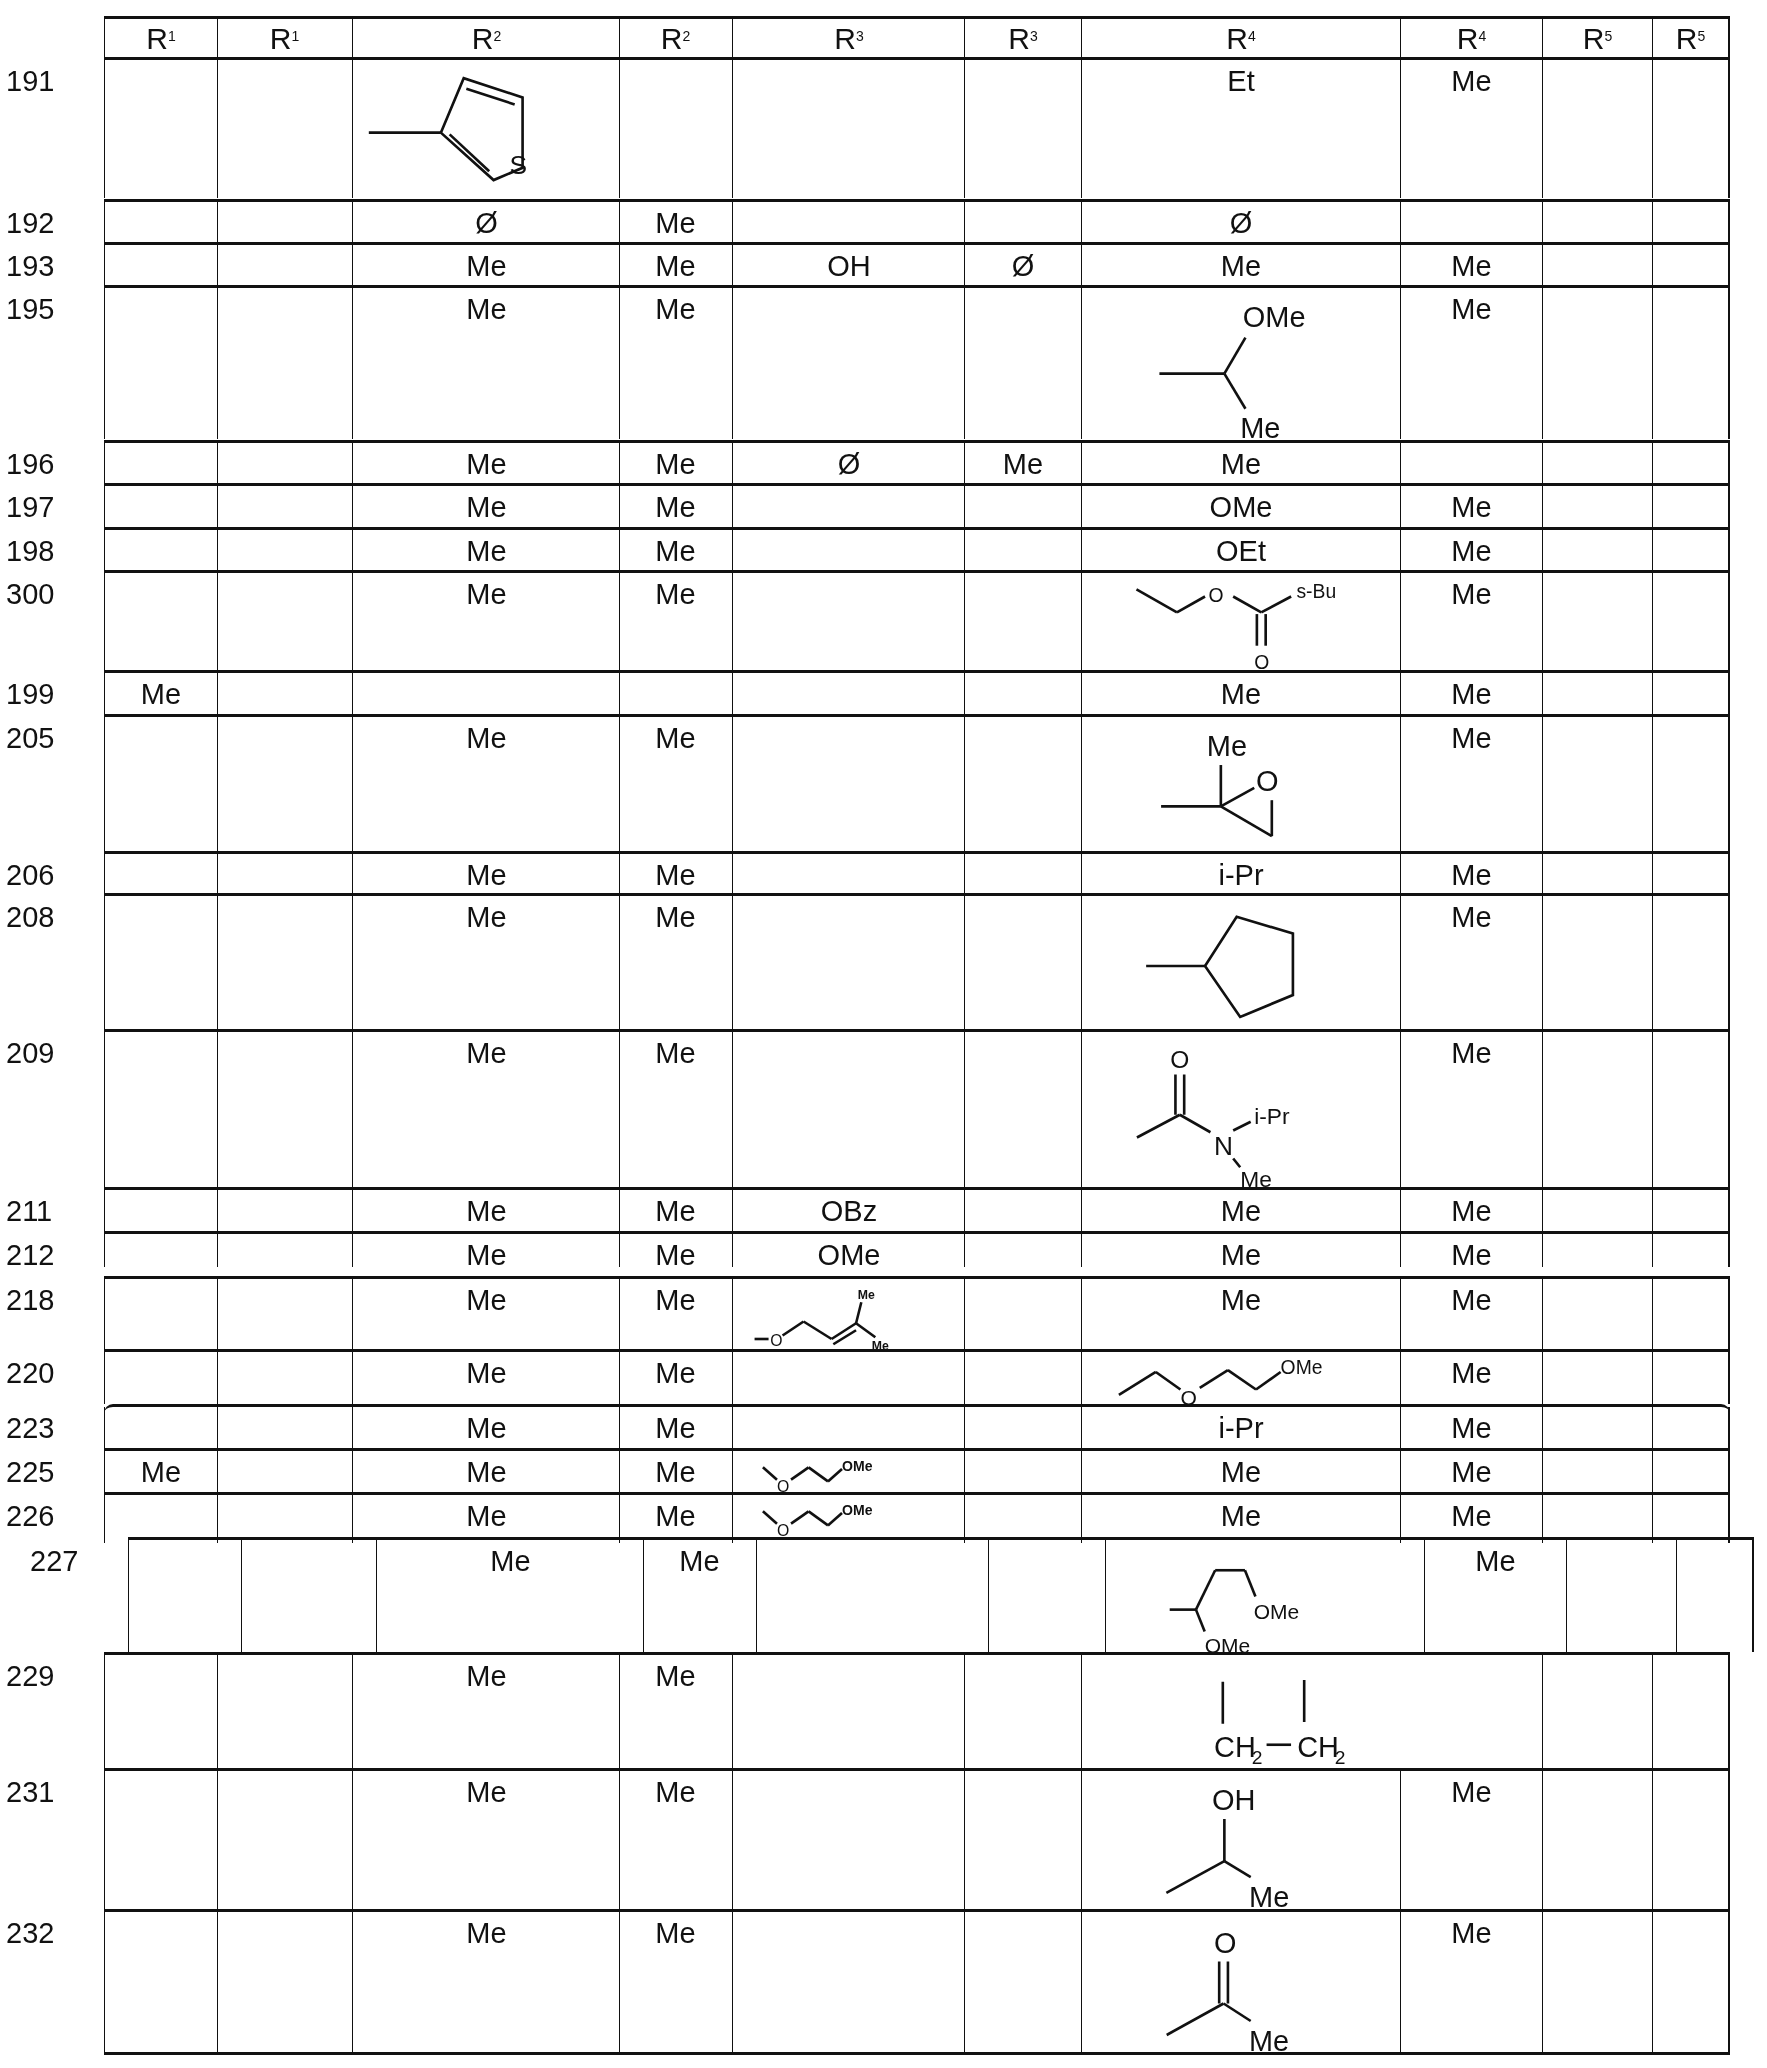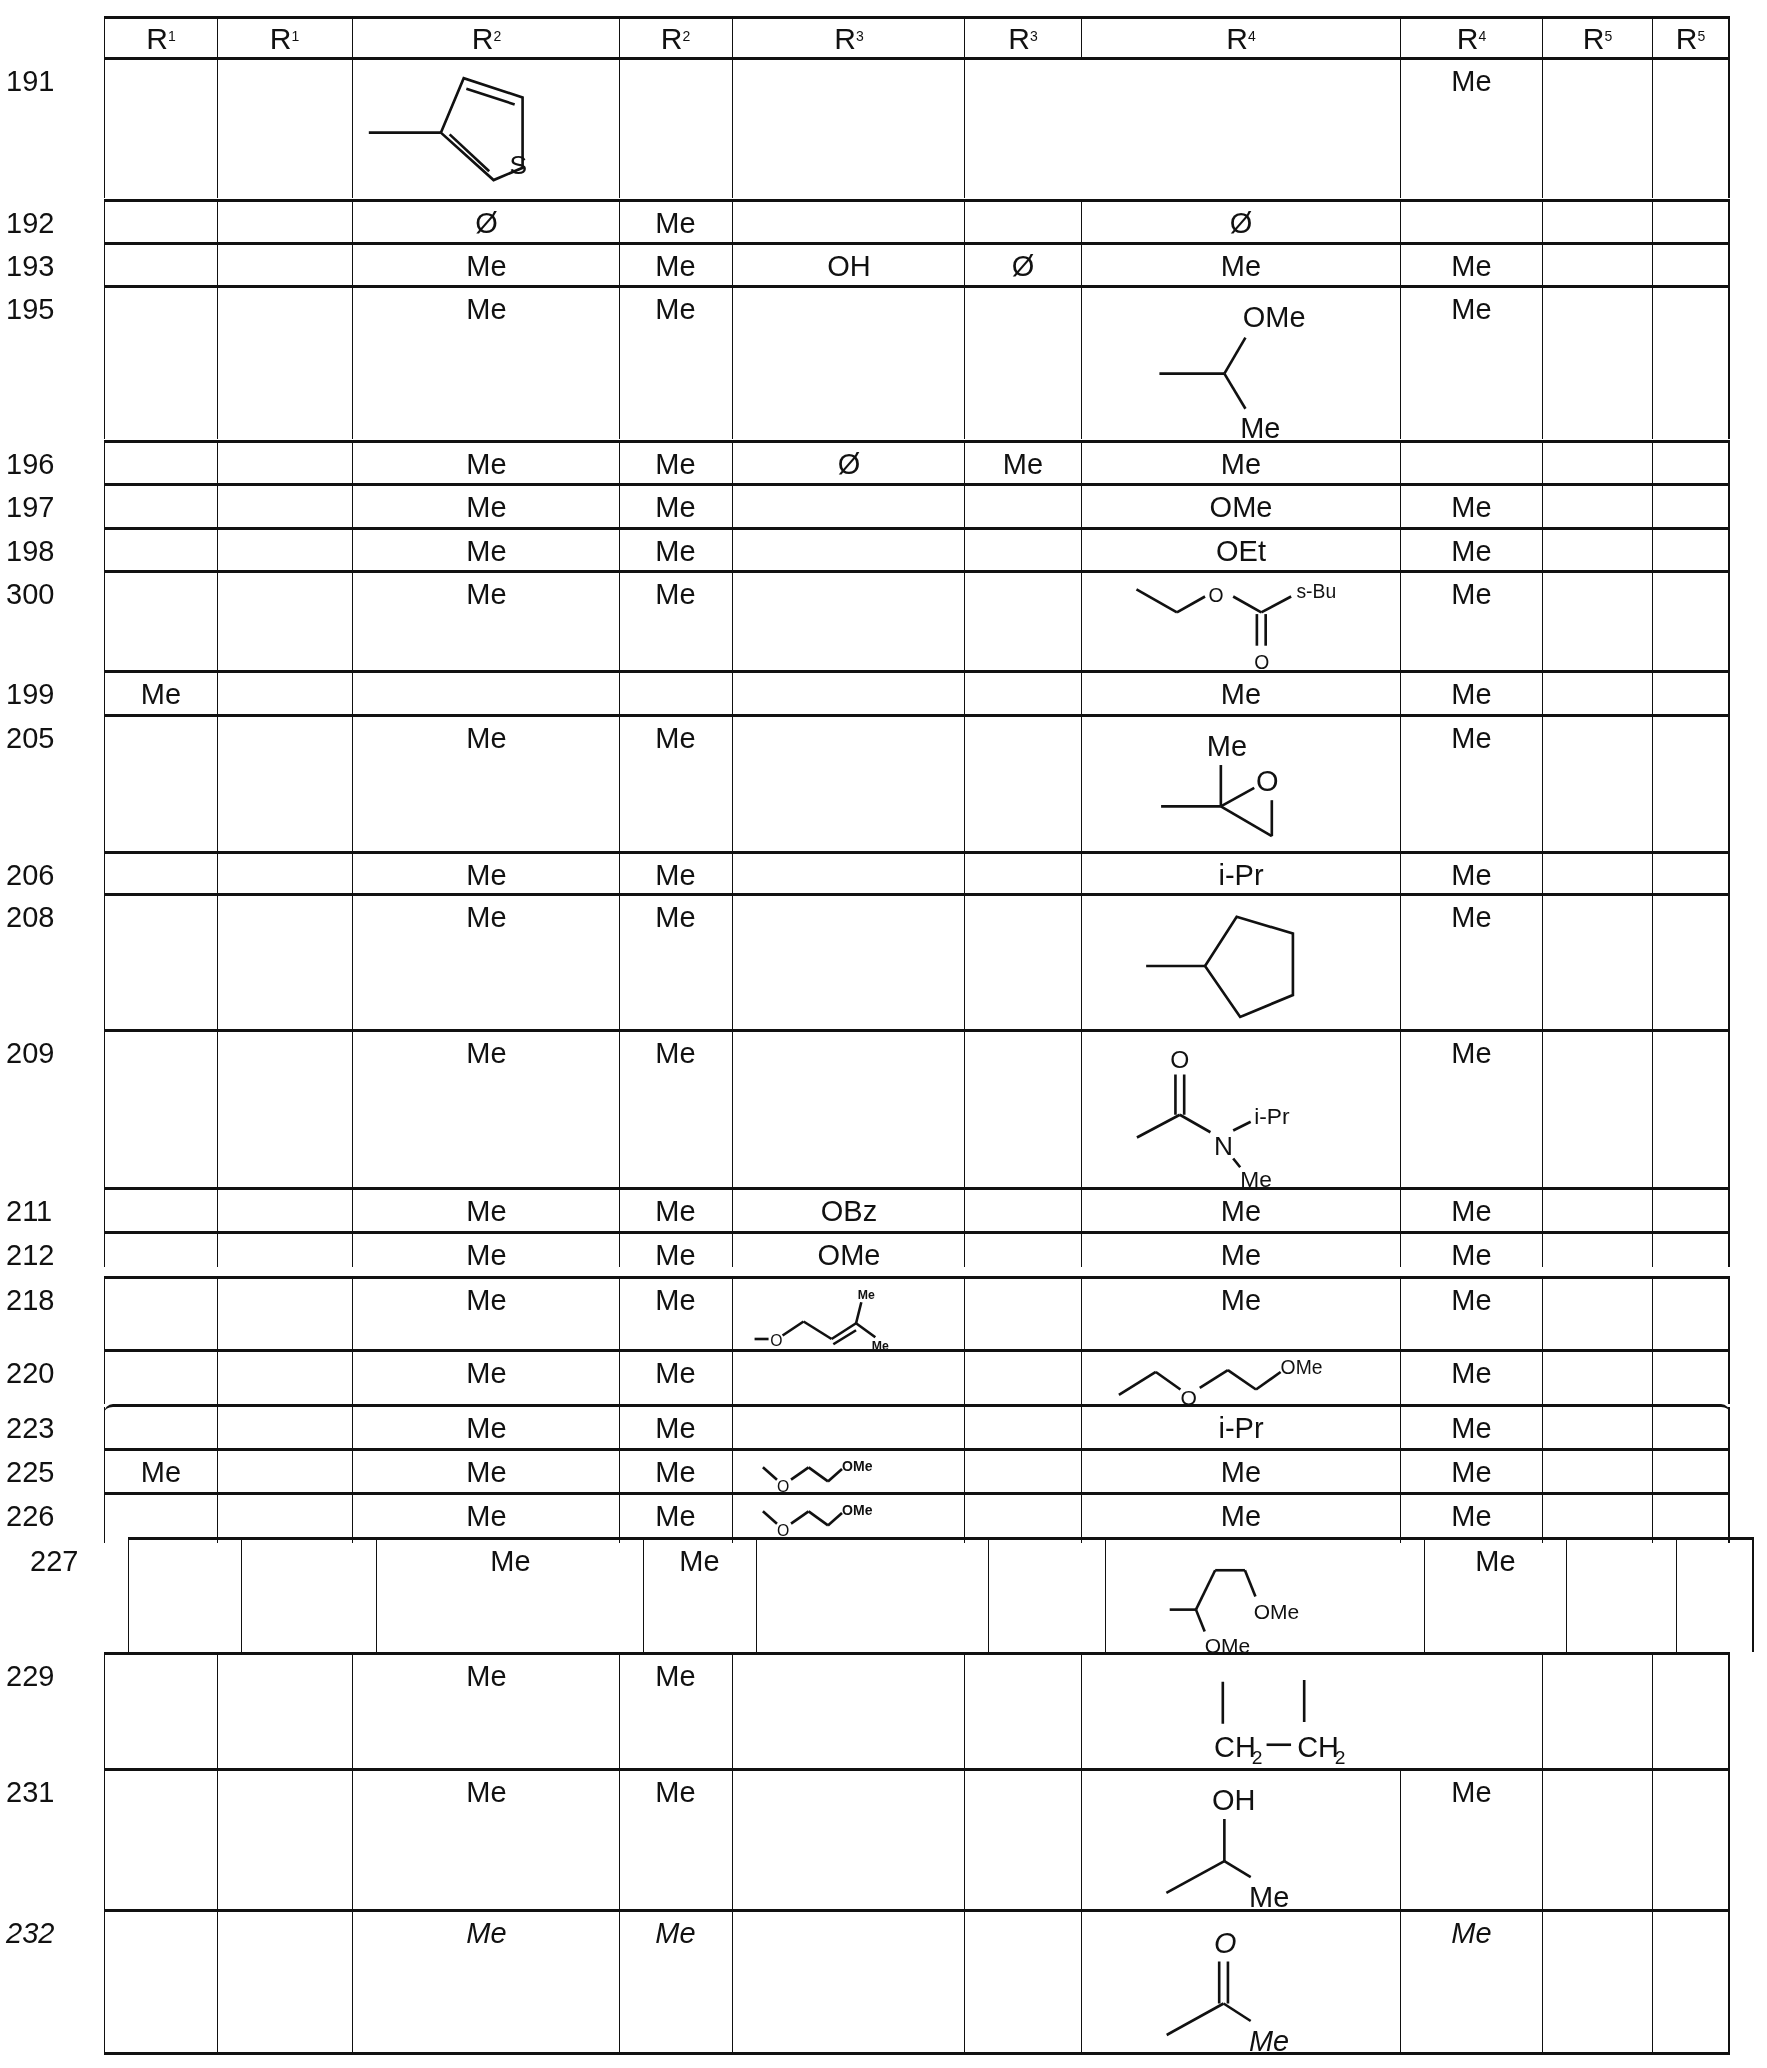"Et" div.cell { html: none -> <div>Et</div> }
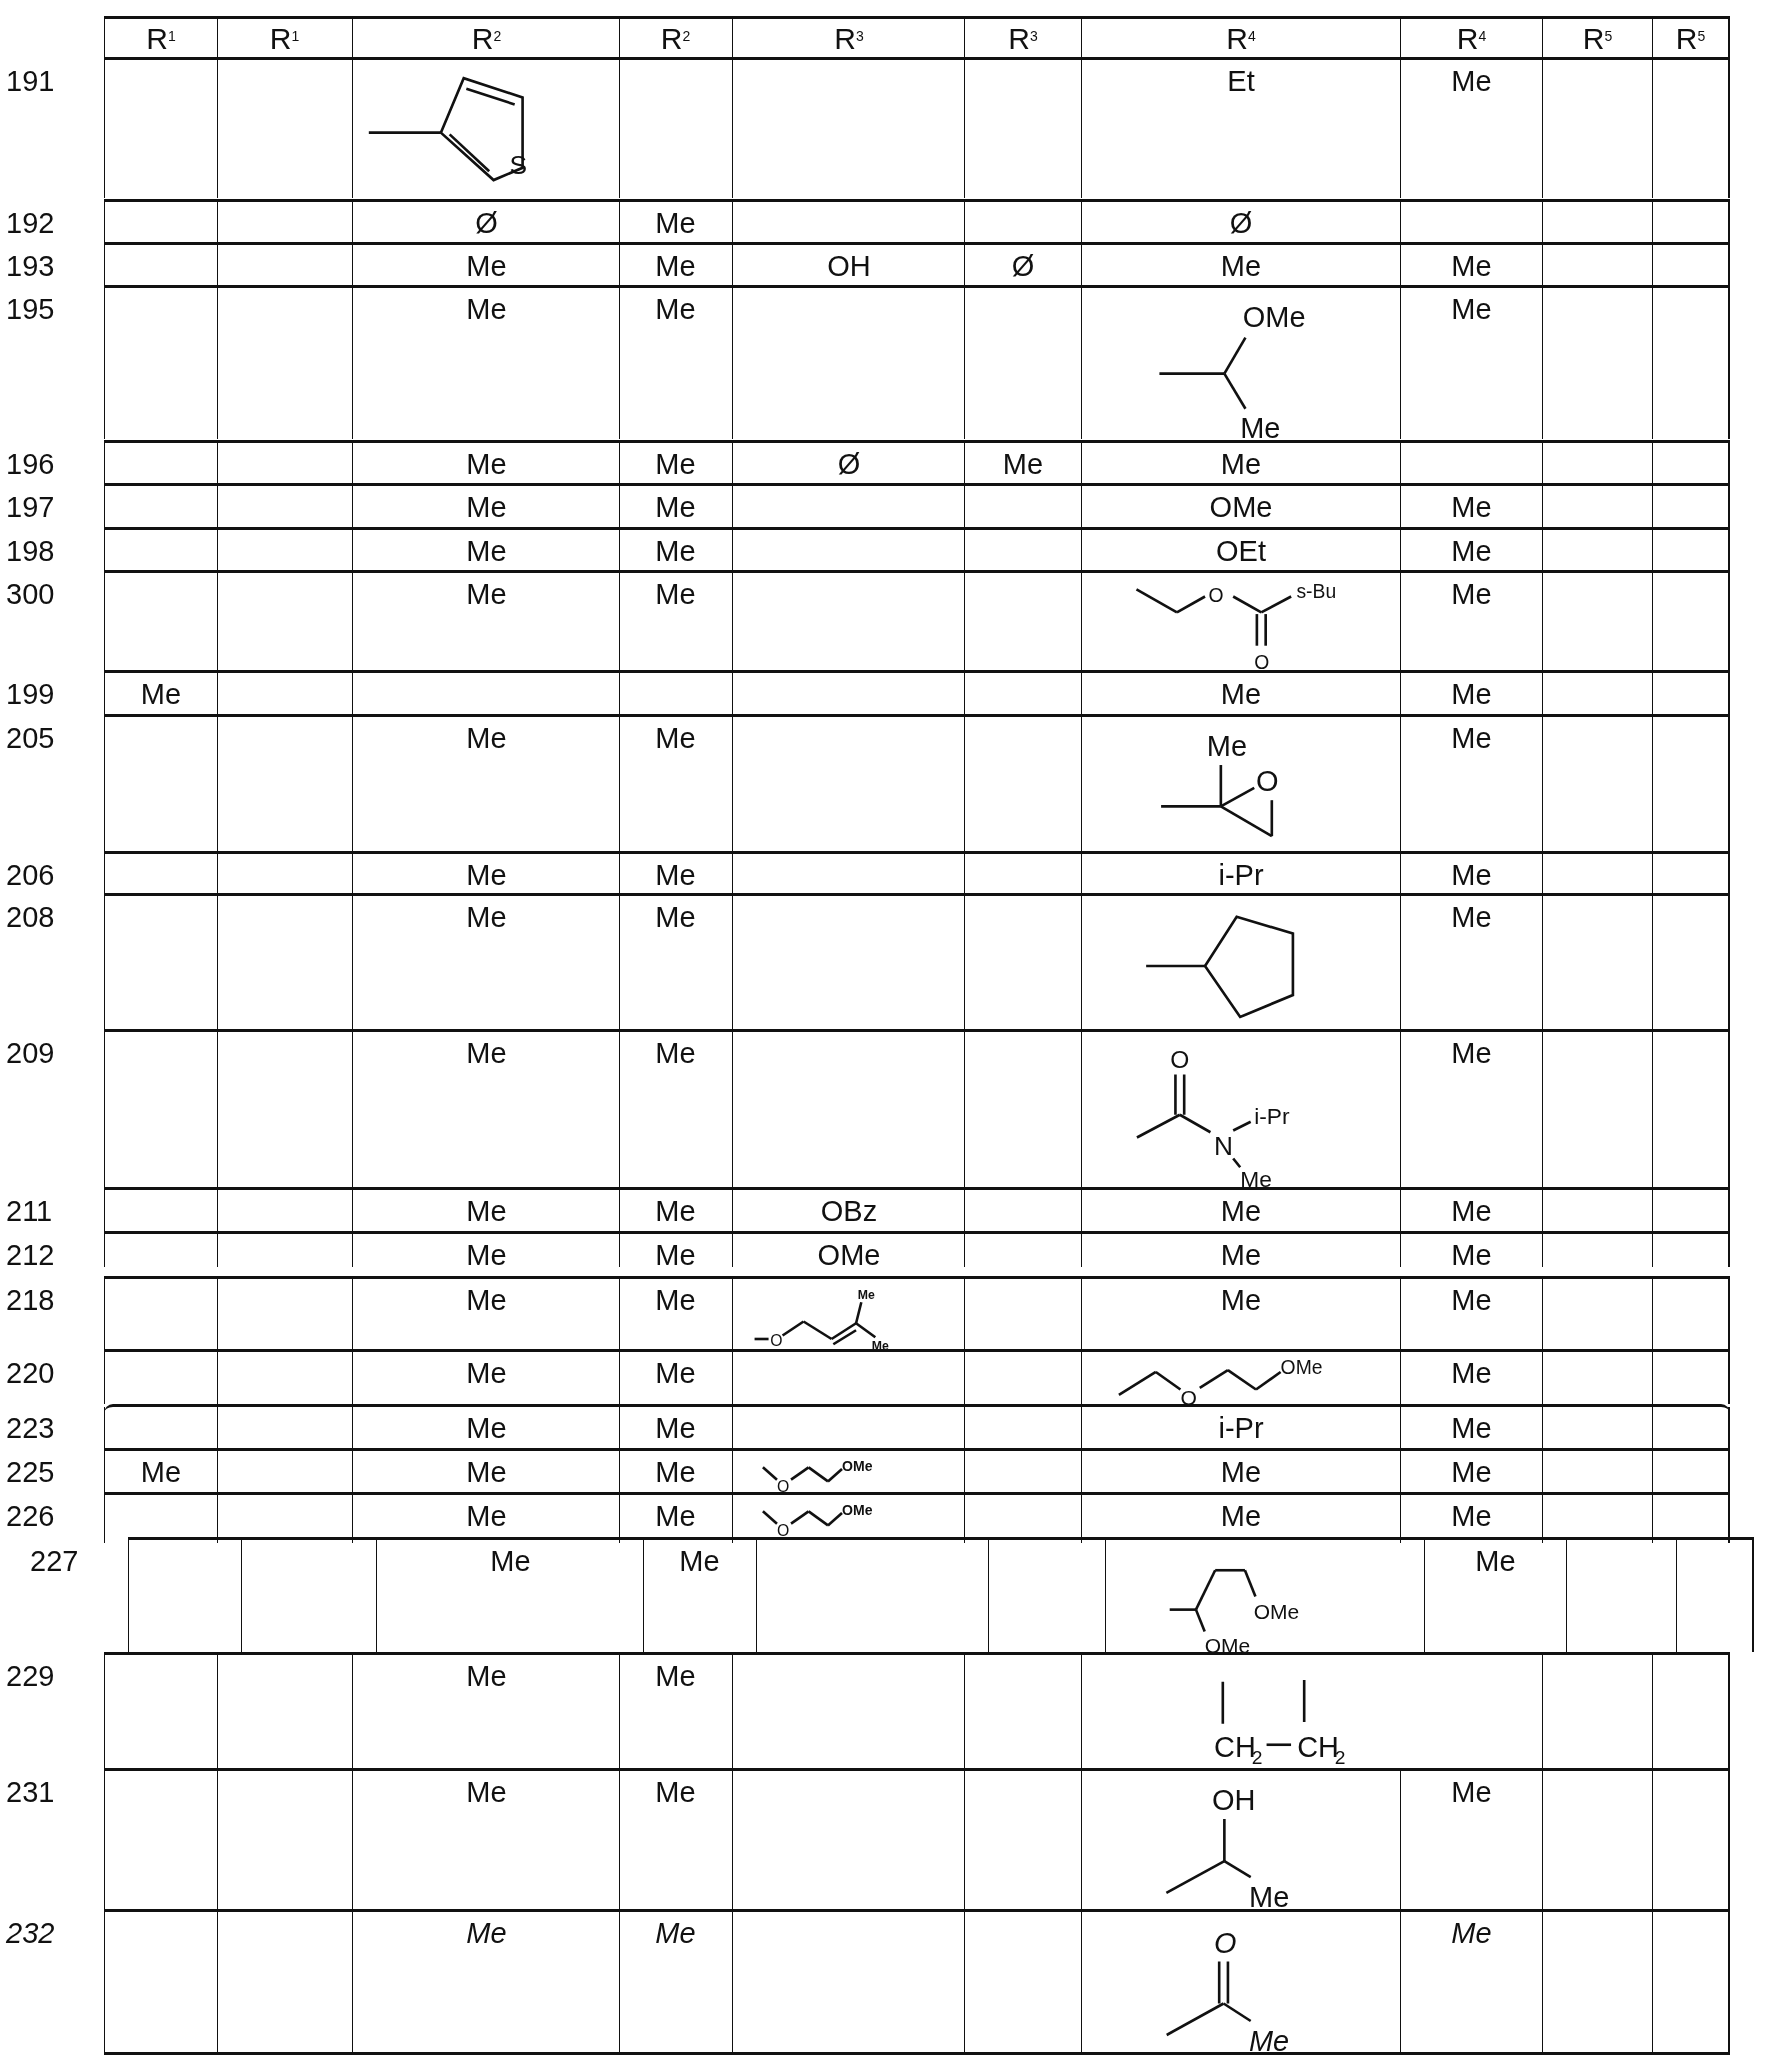"232" .row.last { font-style: italic -> none }
